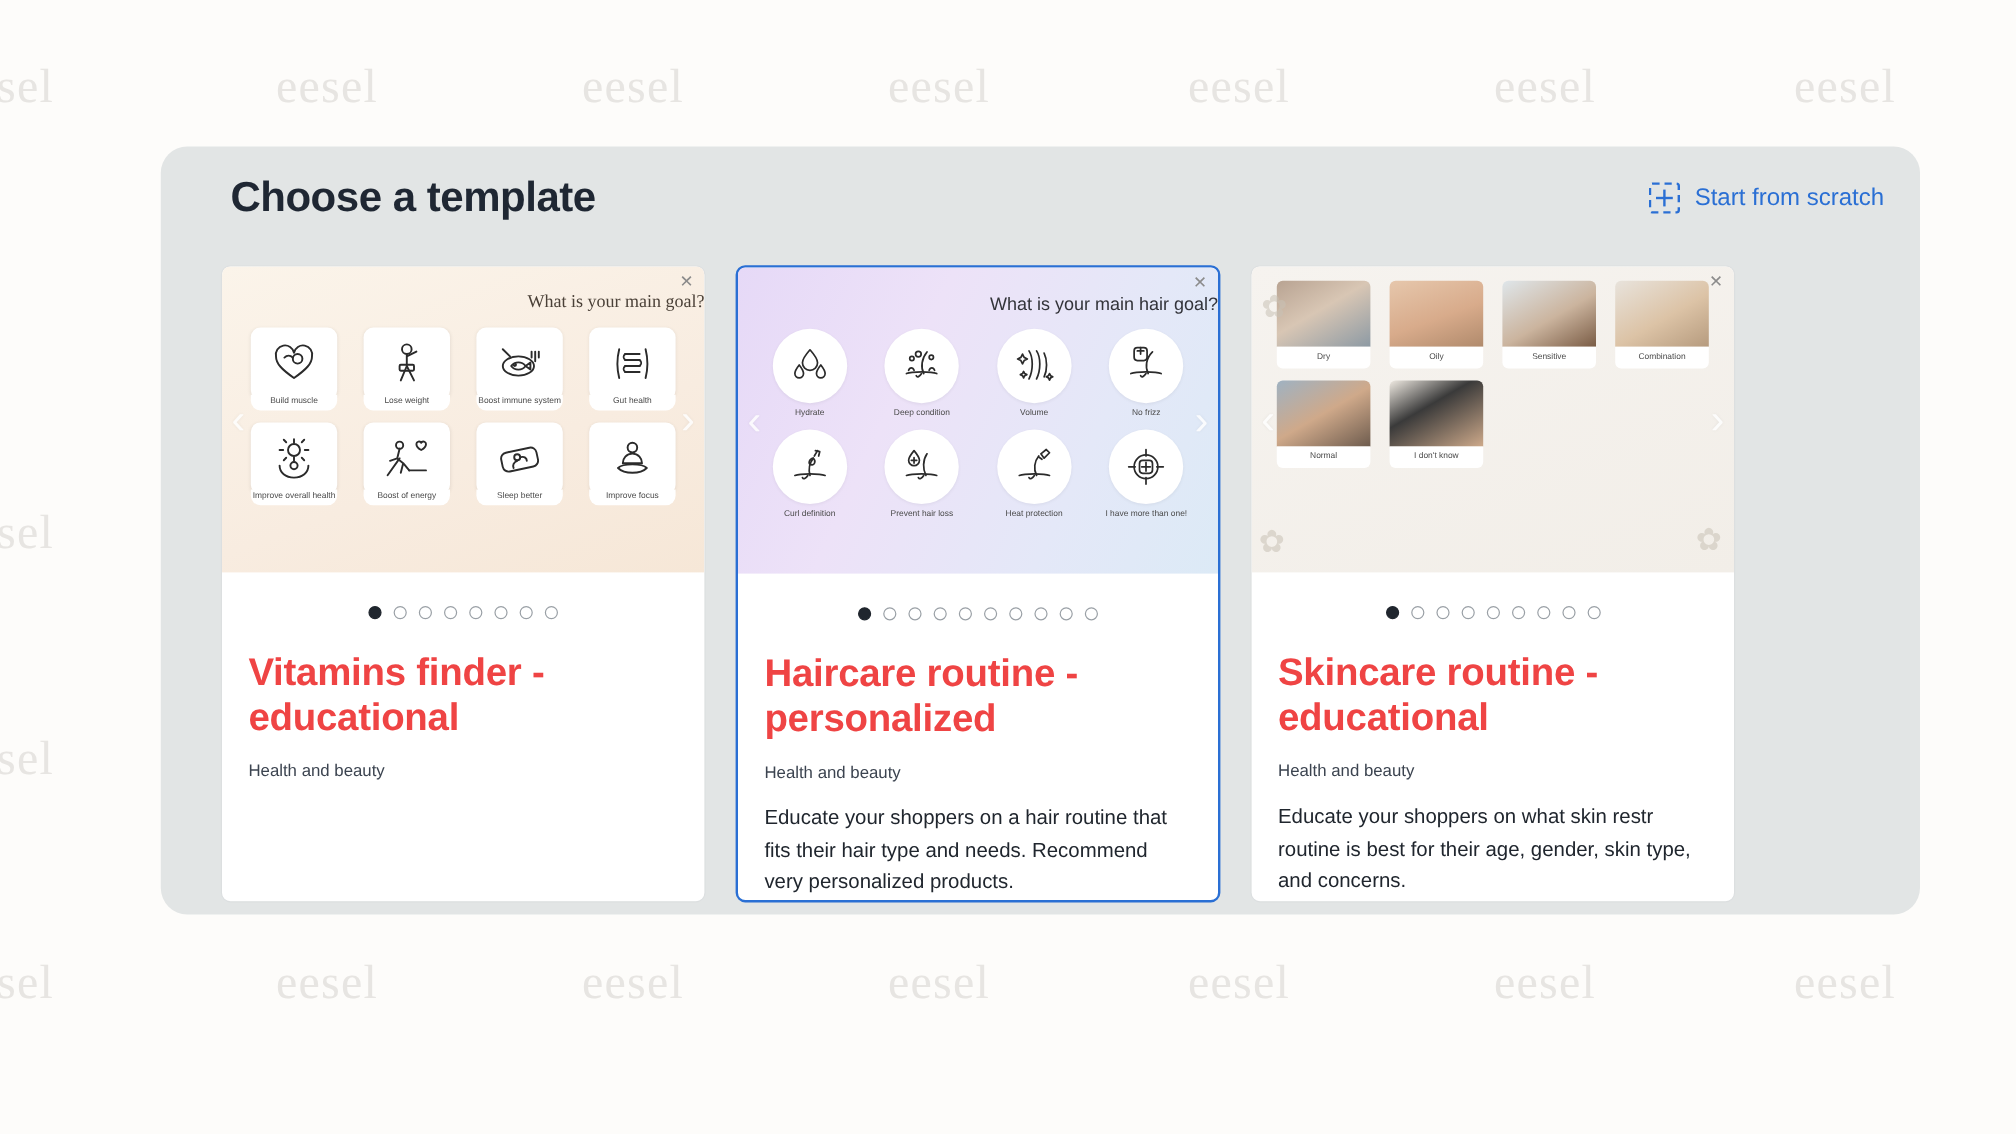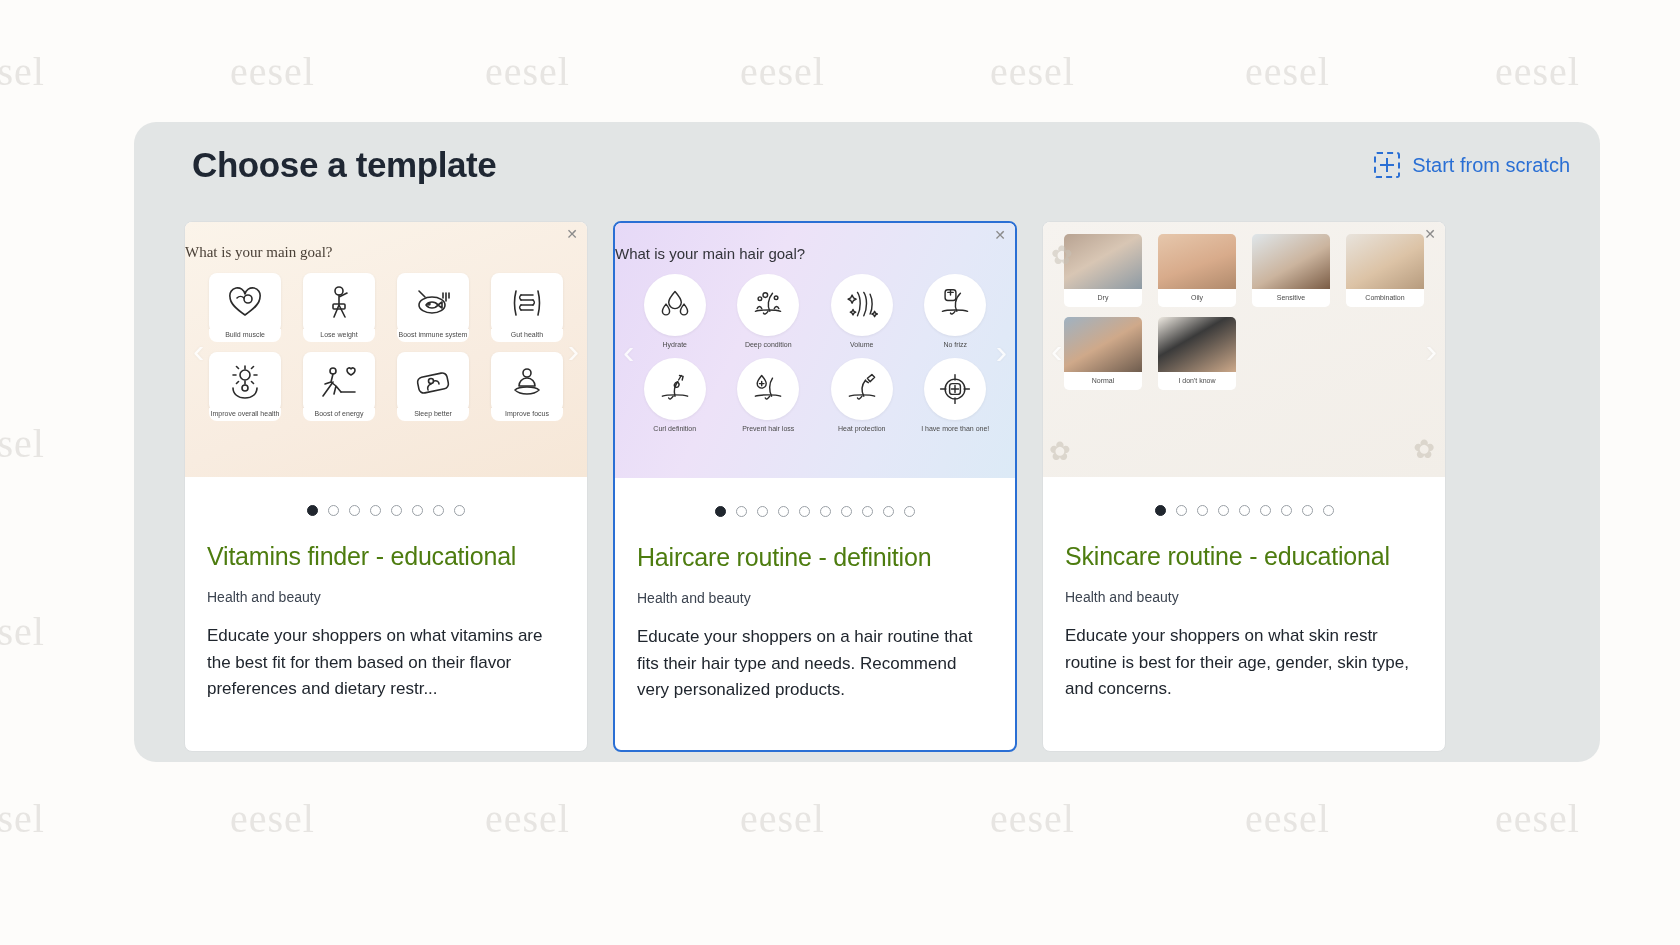"What is your main goal?" .preview-title { text-align: left -> right }
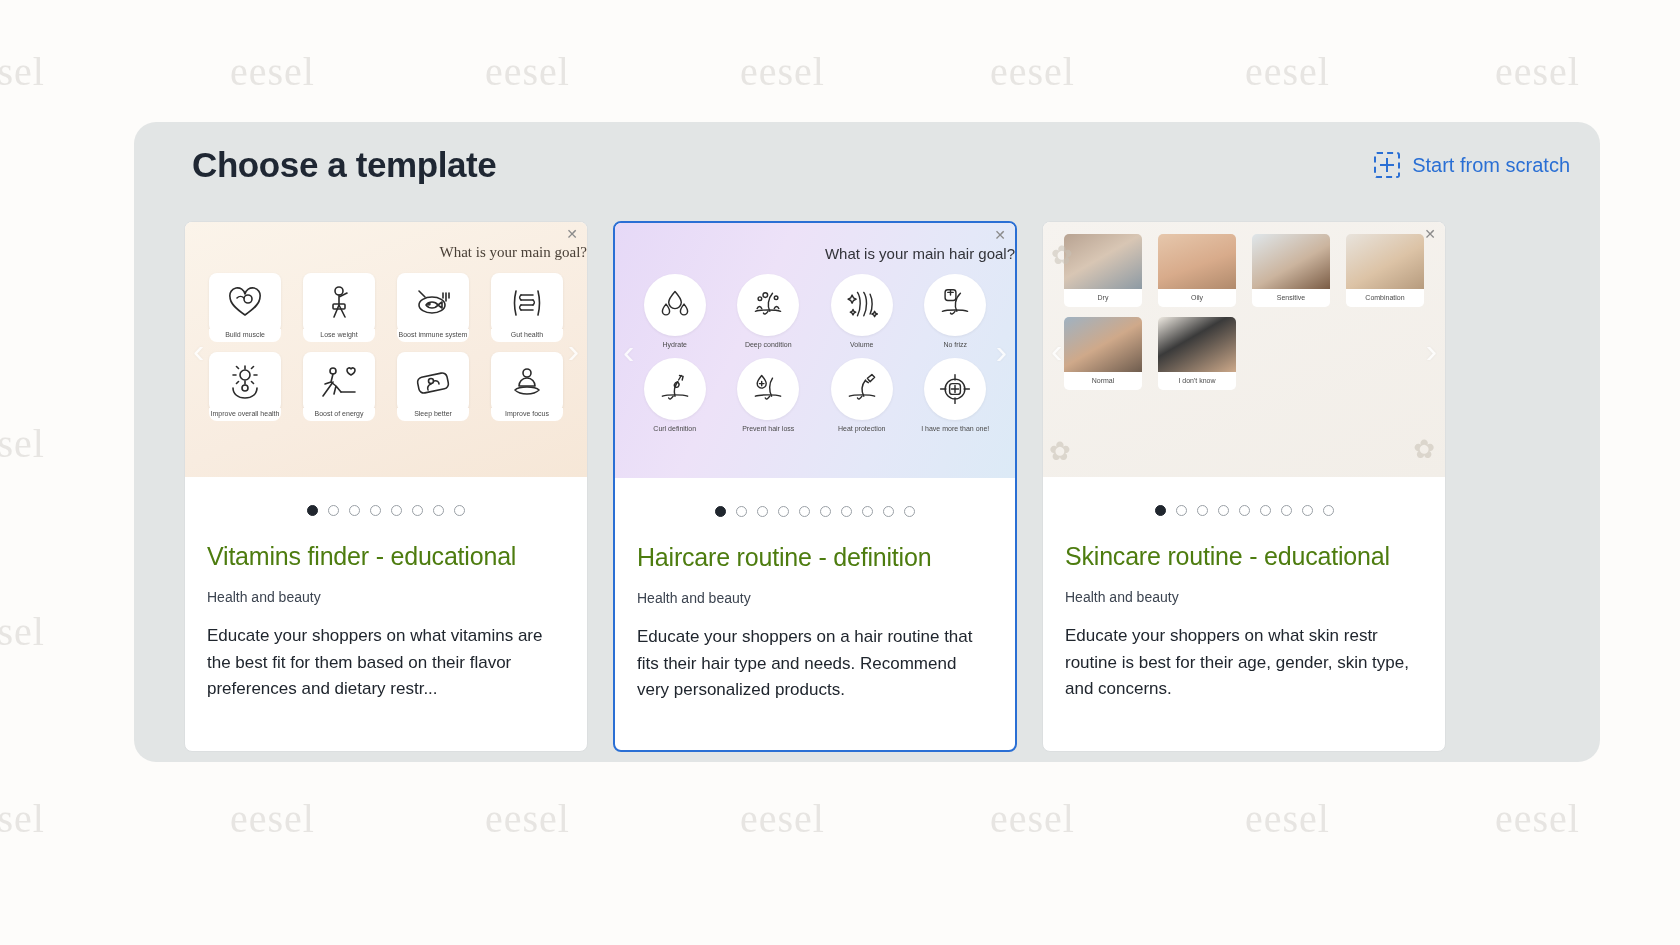"Vitamins finder - educational" .card-title { color: #4d7c0f -> #ef4444; font-size: 25px -> 32px; font-weight: none -> bold }
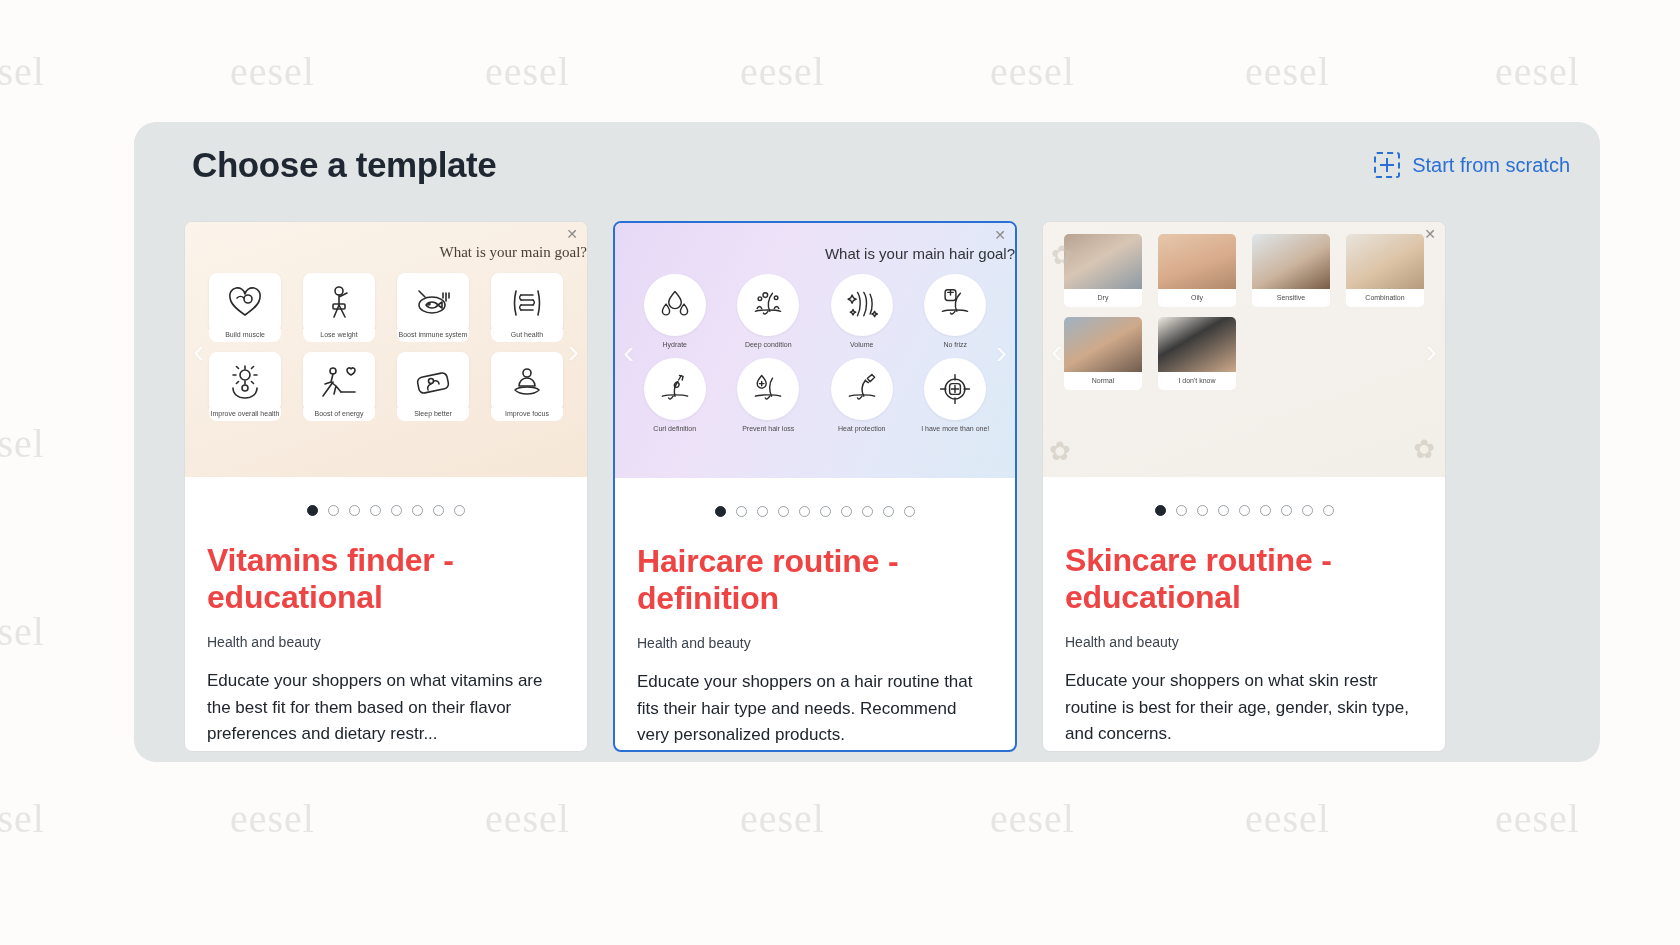"Haircare routine - definition" div.card-title { text: definition -> personalized }
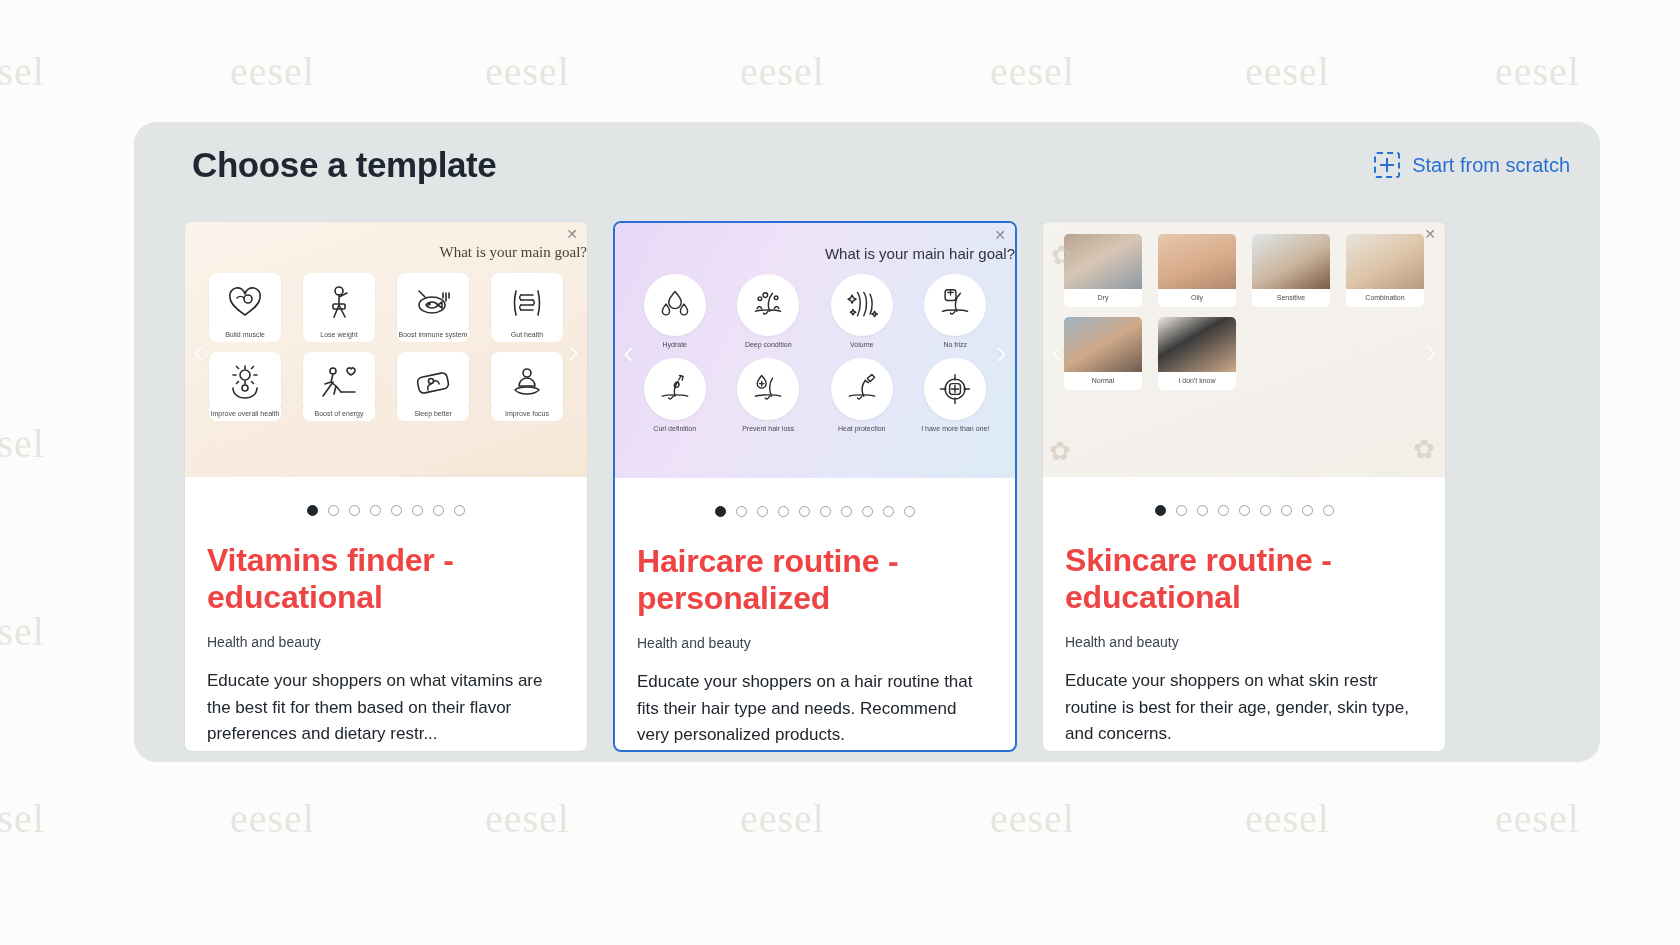"Educate your shoppers on what vitamins" div.card-desc { html: <div>Educate your shoppers on what vitamins are the best fit for them based on their flavor preferences and dietary restr...</div> -> none }
